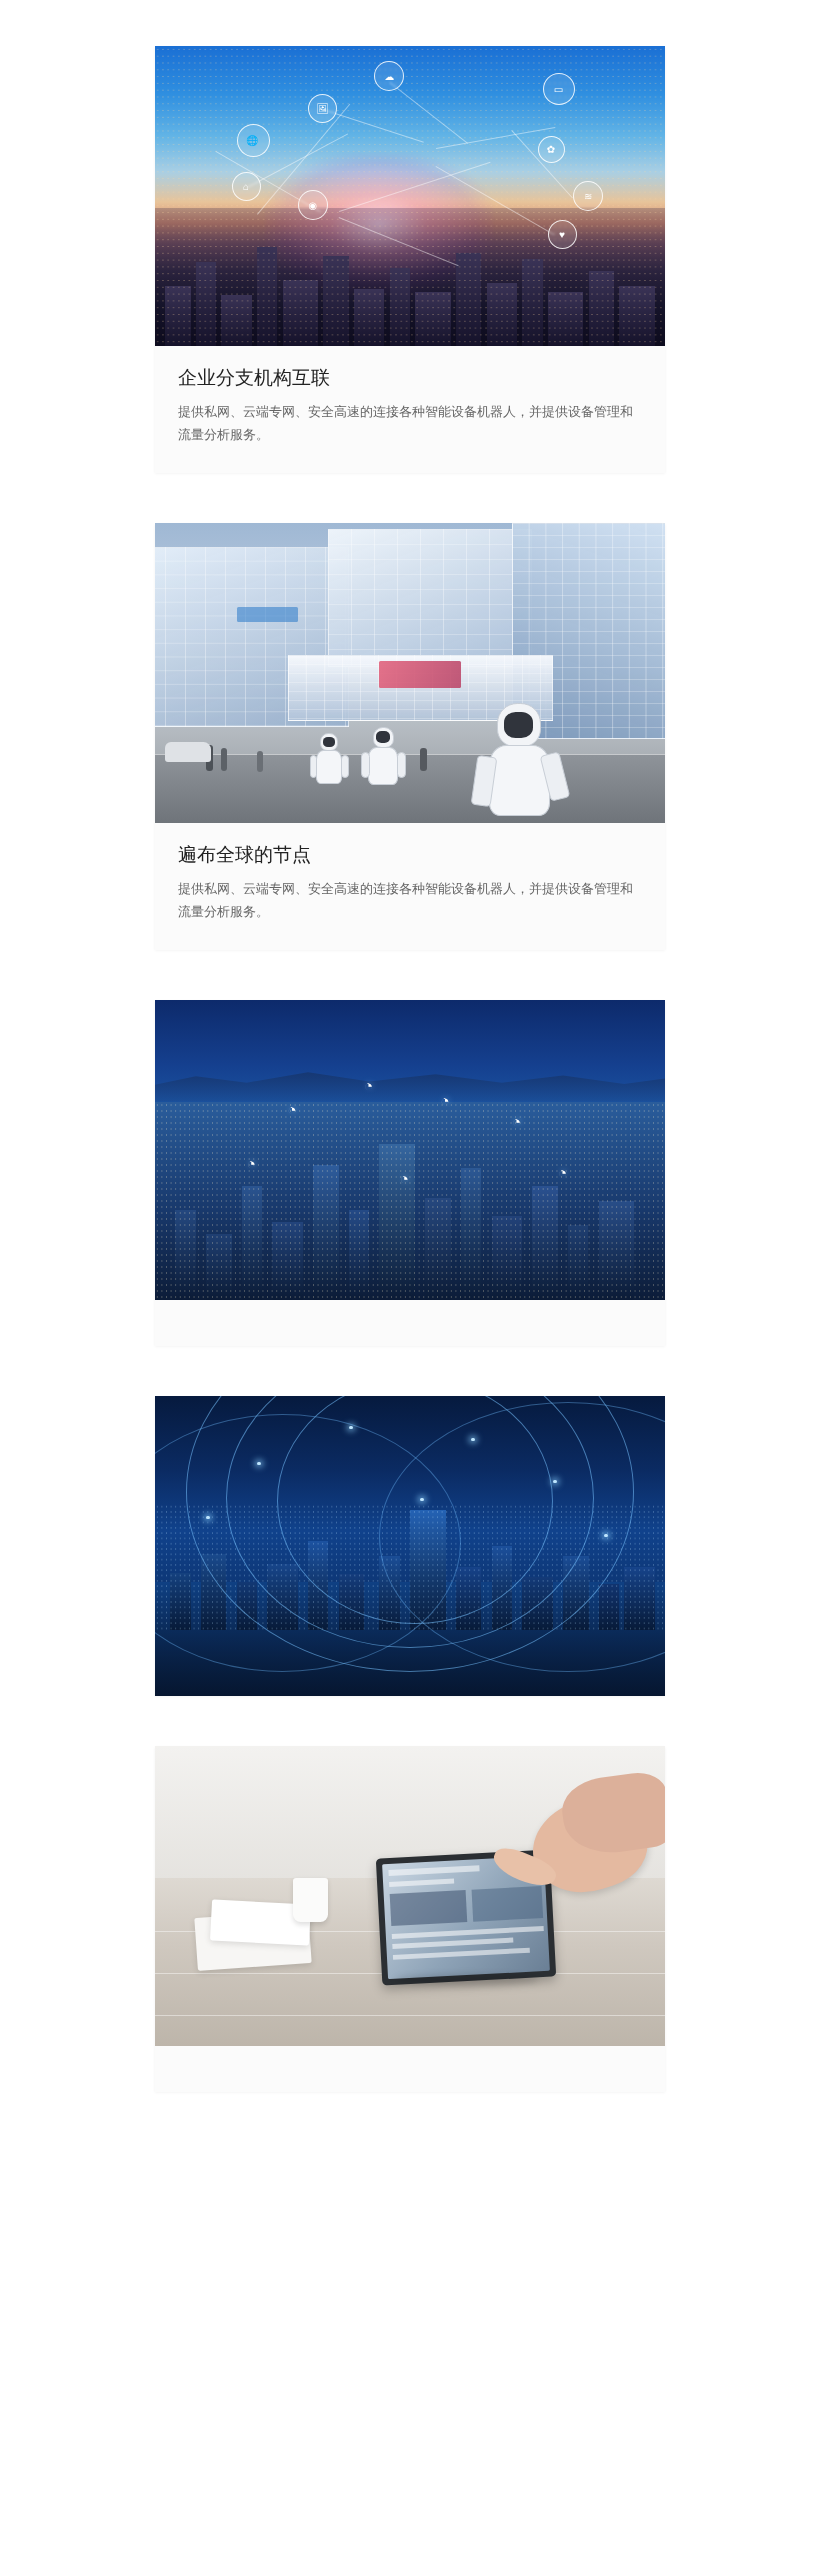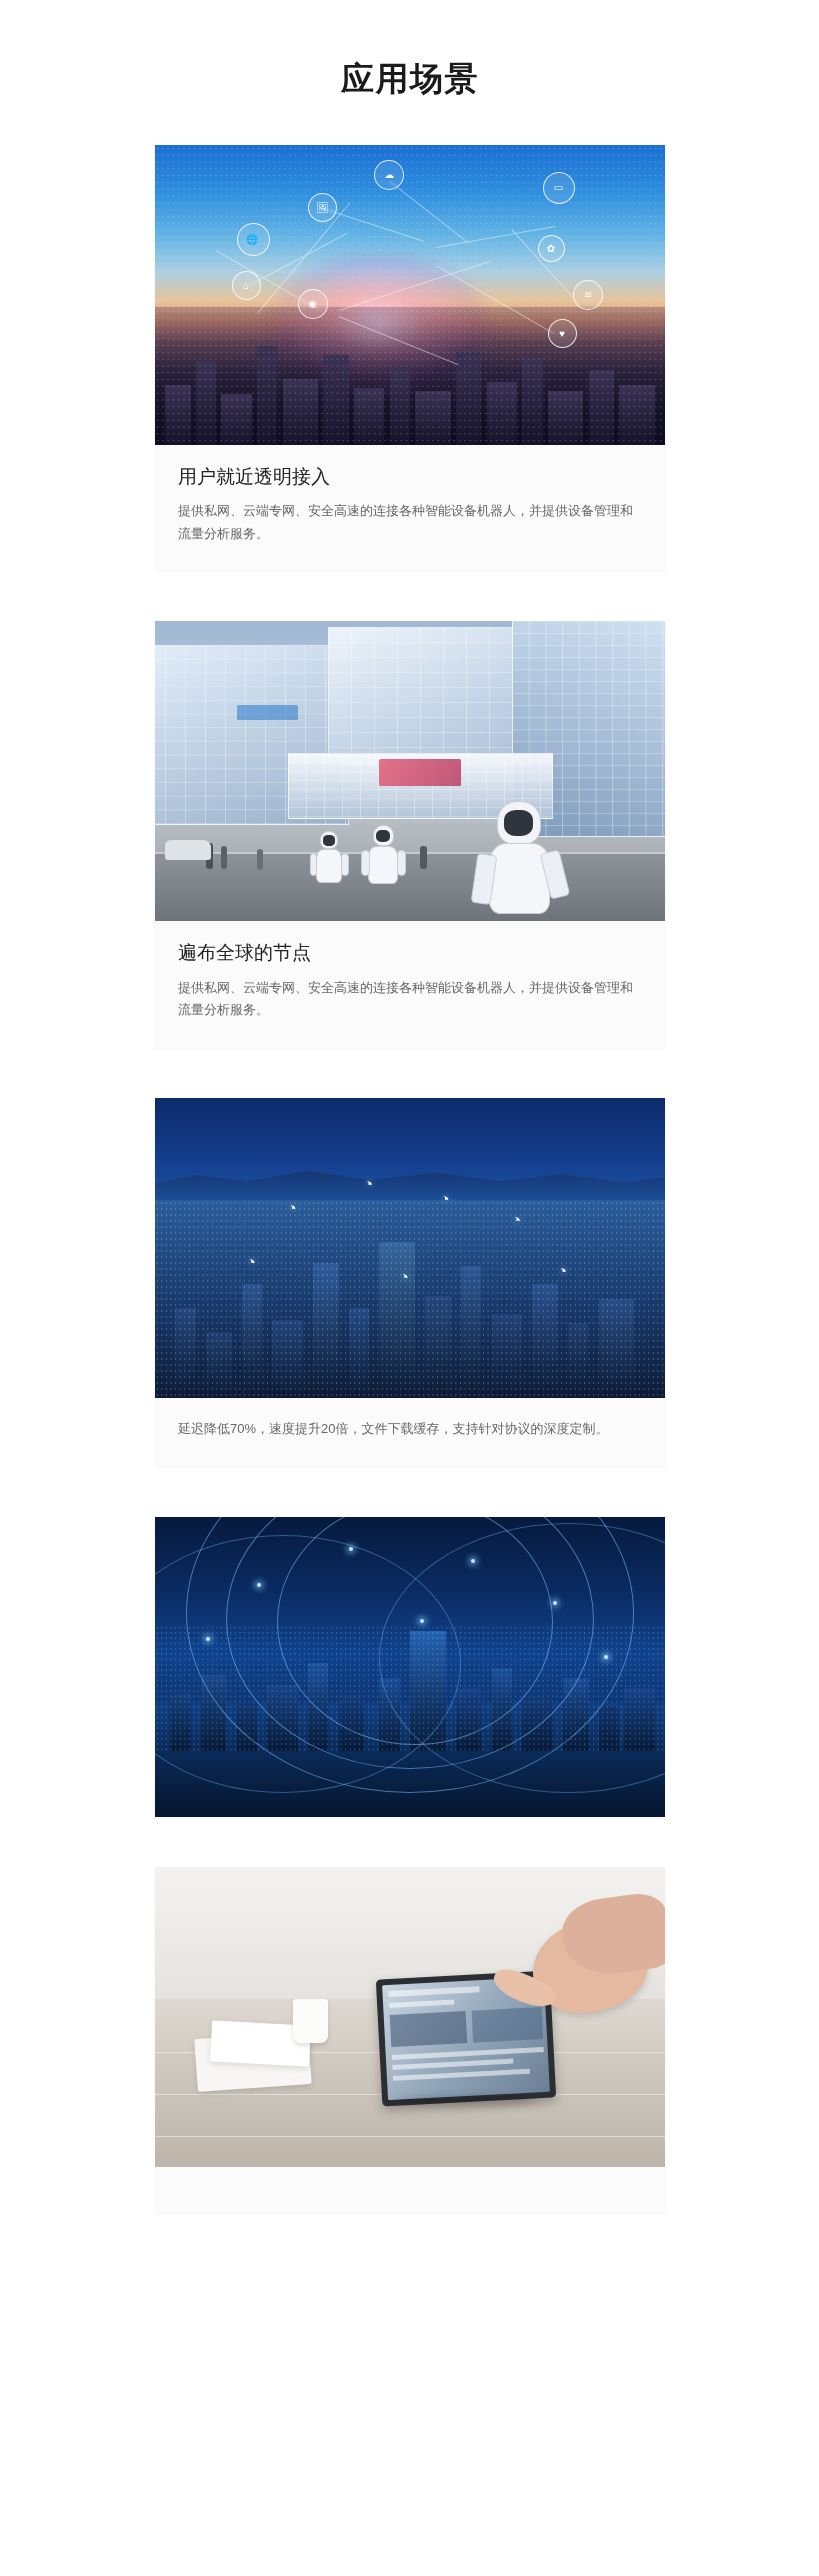"应用场景" h1.page-title { html: <h1>应用场景</h1> -> none }
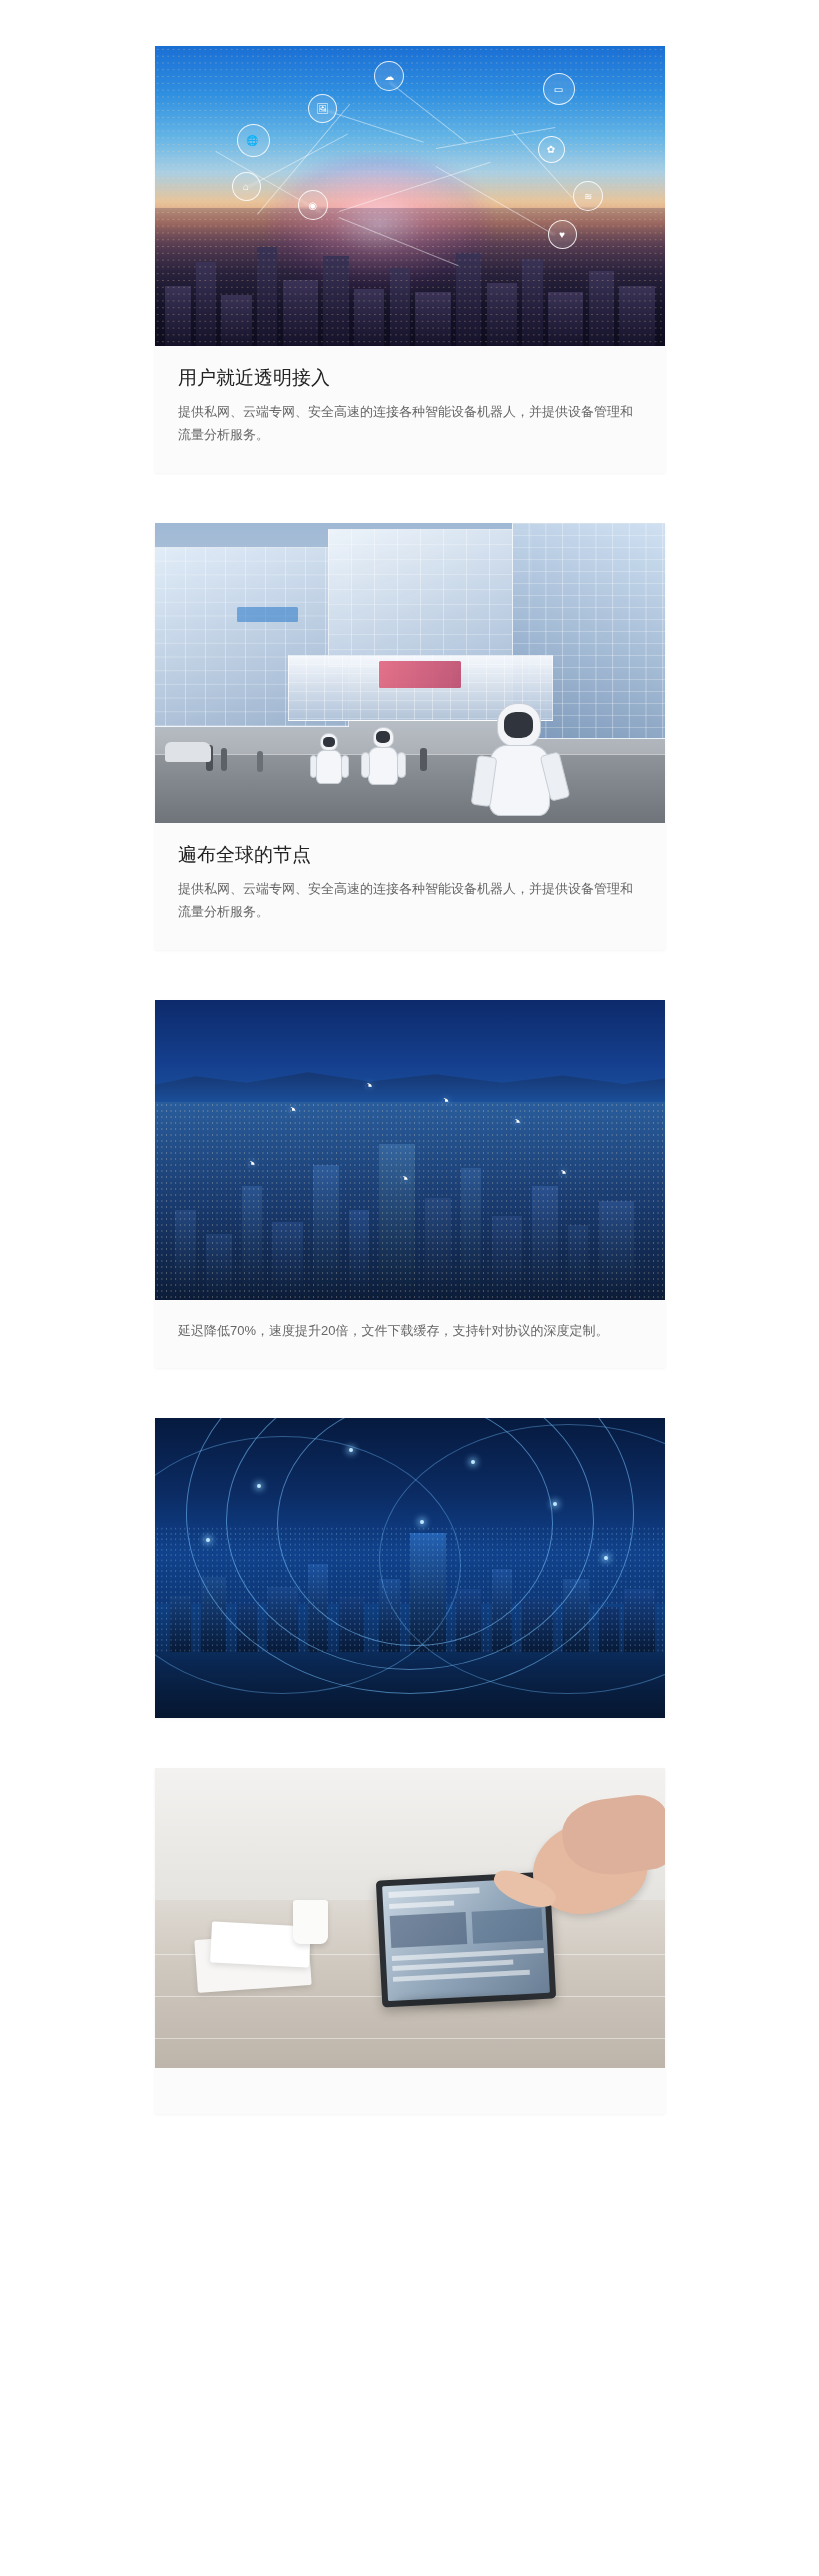"用户就近透明接入" h2.card-title { text: 用户就近透明接入 -> 企业分支机构互联 }
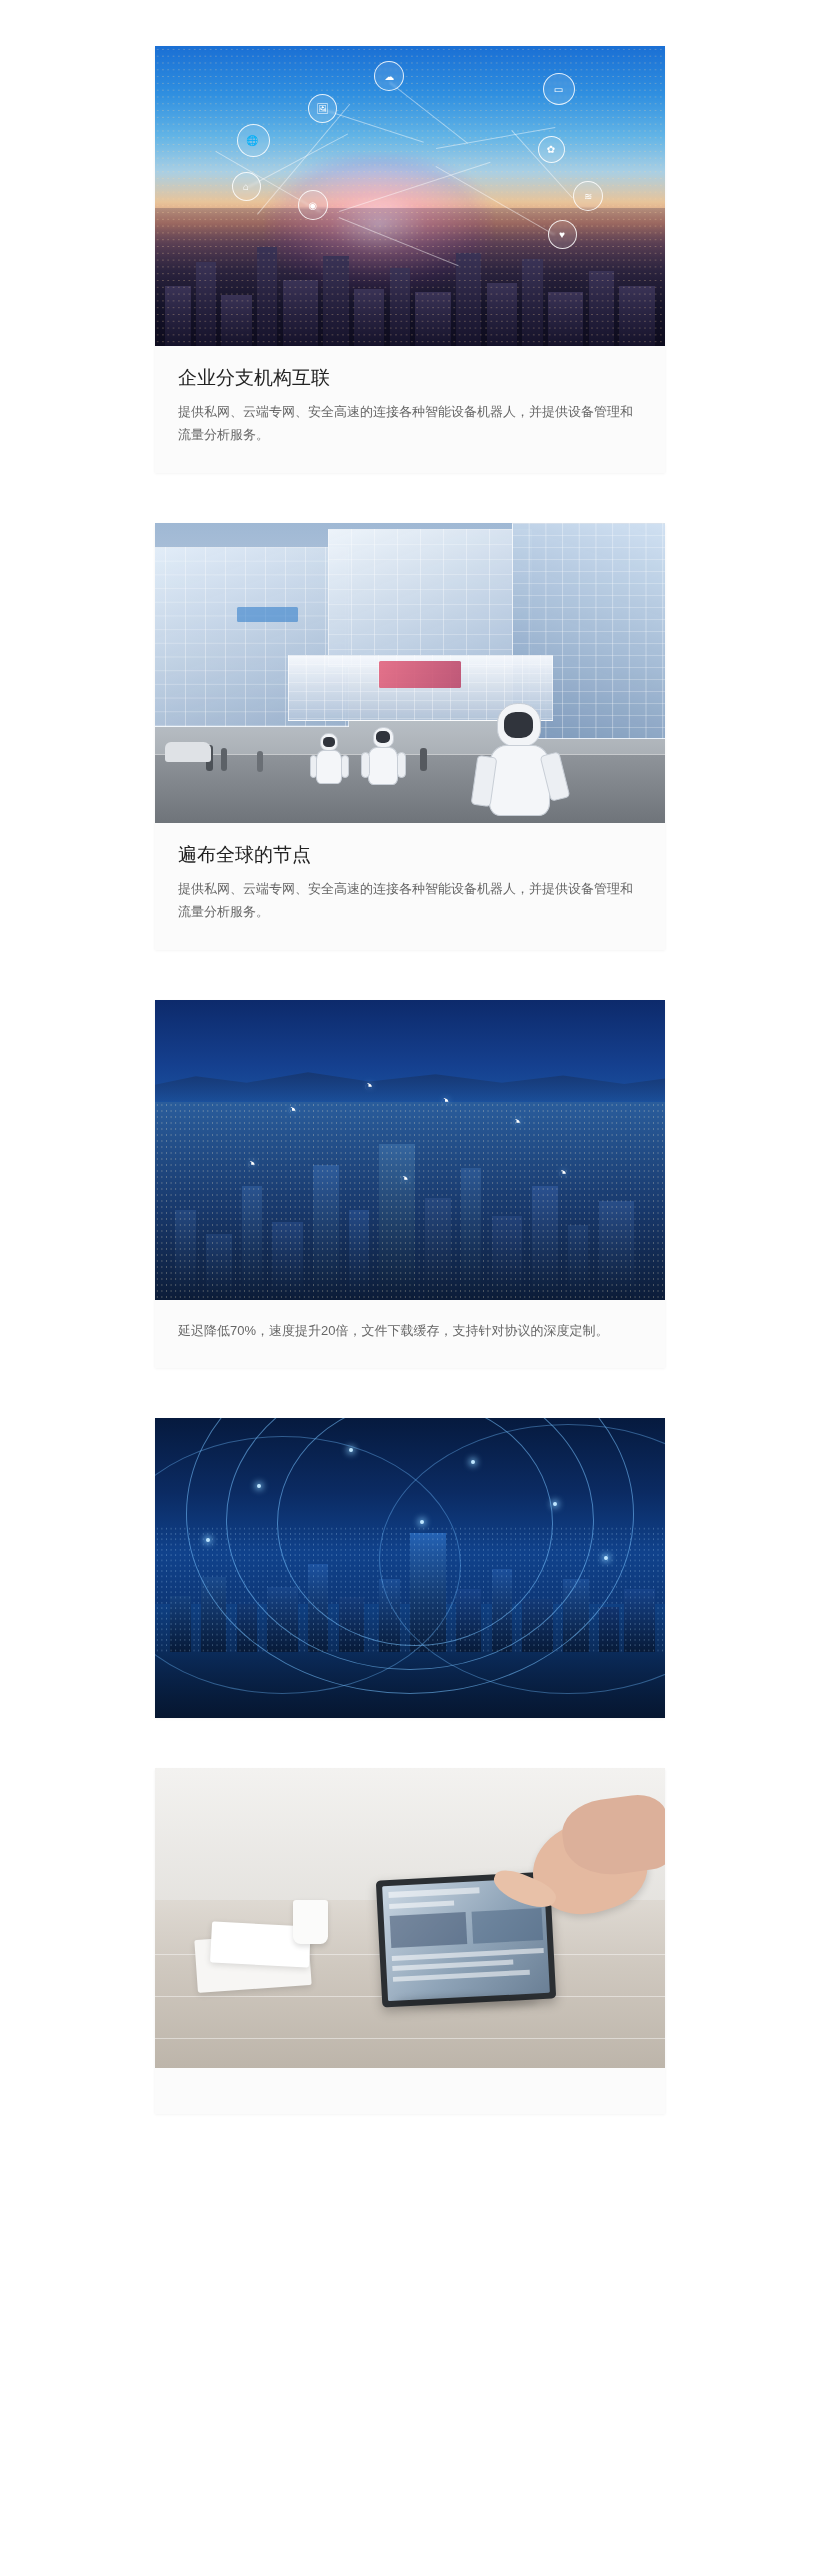"延迟降低70%，速度提升20倍，文件下载缓存，支持针对协议的深度定制。" p.card-desc { html: <p>延迟降低70%，速度提升20倍，文件下载缓存，支持针对协议的深度定制。</p> -> none }
